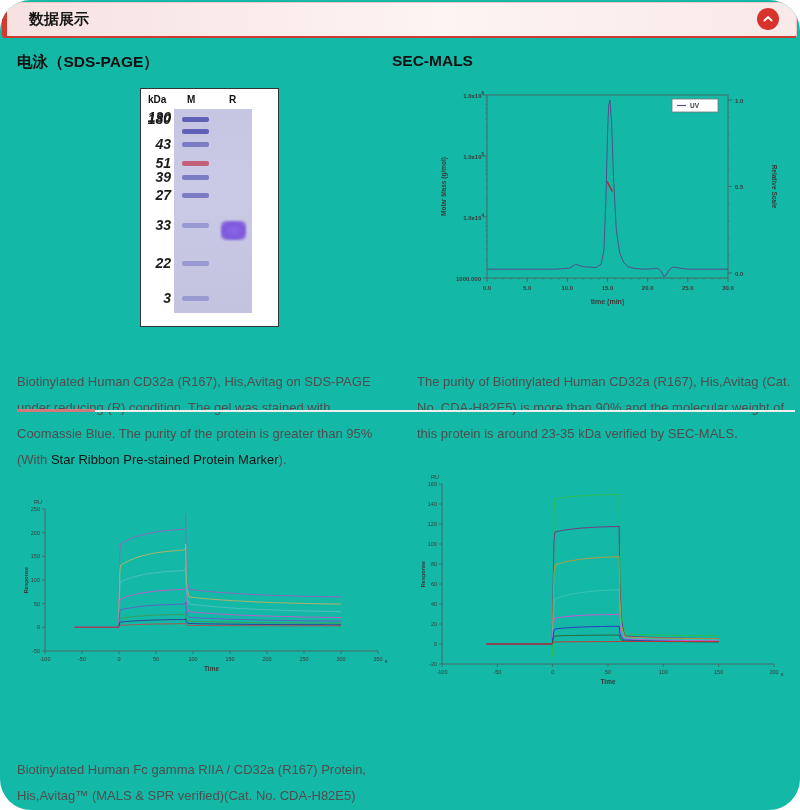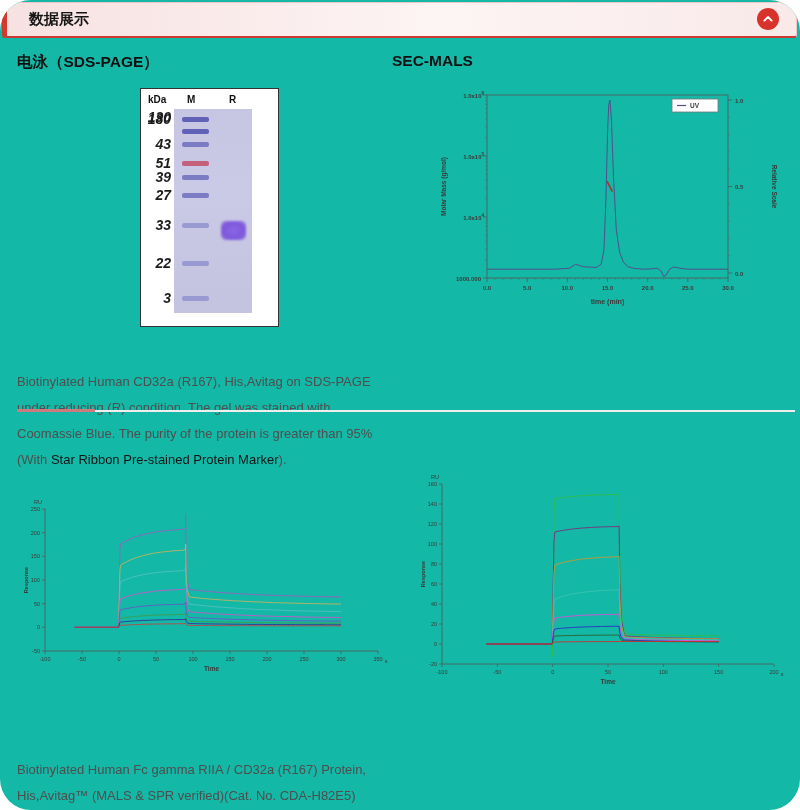"The purity of Biotinylated Human" p.cap { html: none -> <p>The purity of Biotinylated Human CD32a (R167), His,Avitag (Cat. No. CDA-H82E5) is more than 90% and the molecular weight of this protein is around 23-35 kDa verified by SEC-MALS.</p> }
